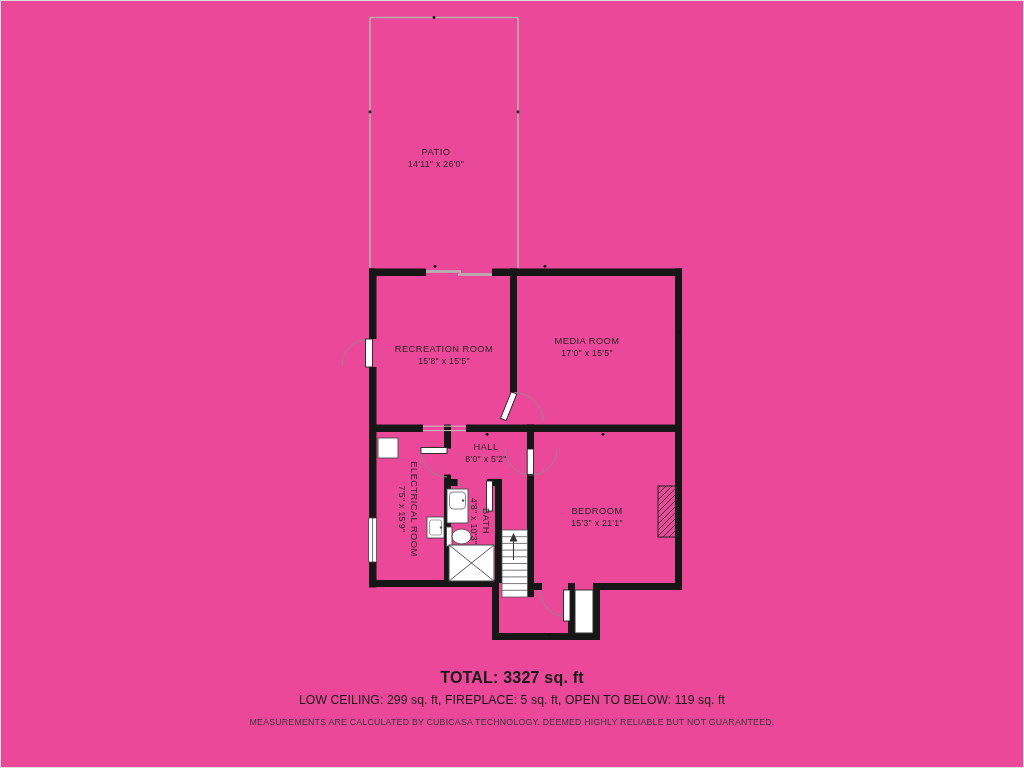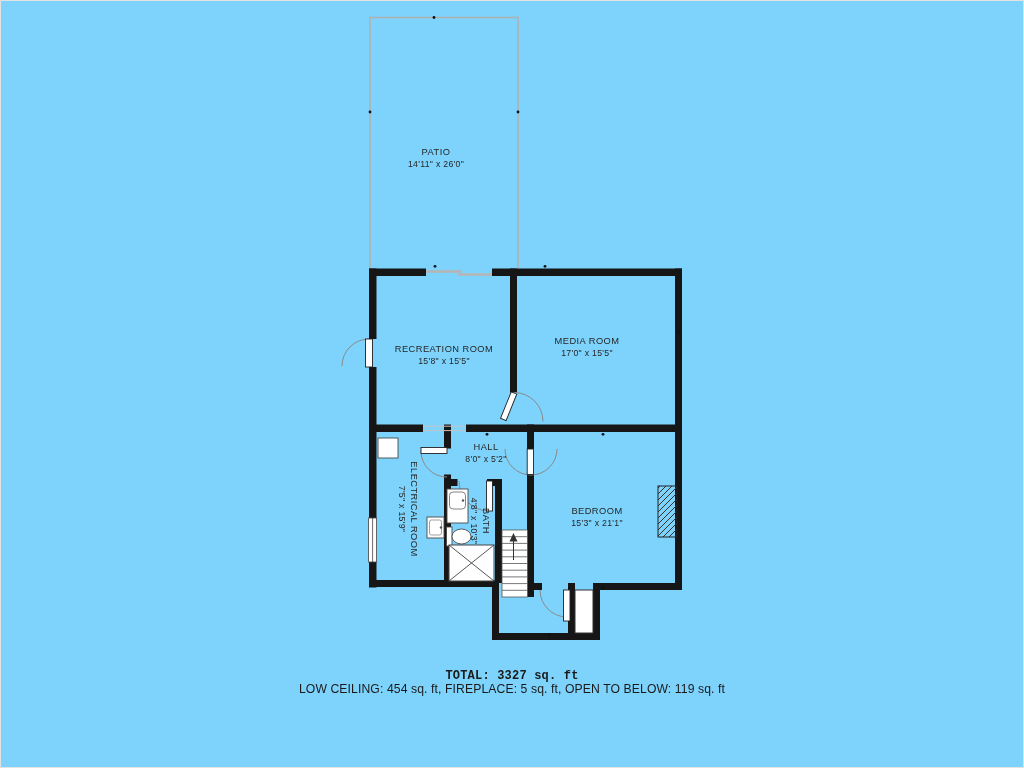"PATIO" .stage { background: #7dd3fc -> #ec4899 }
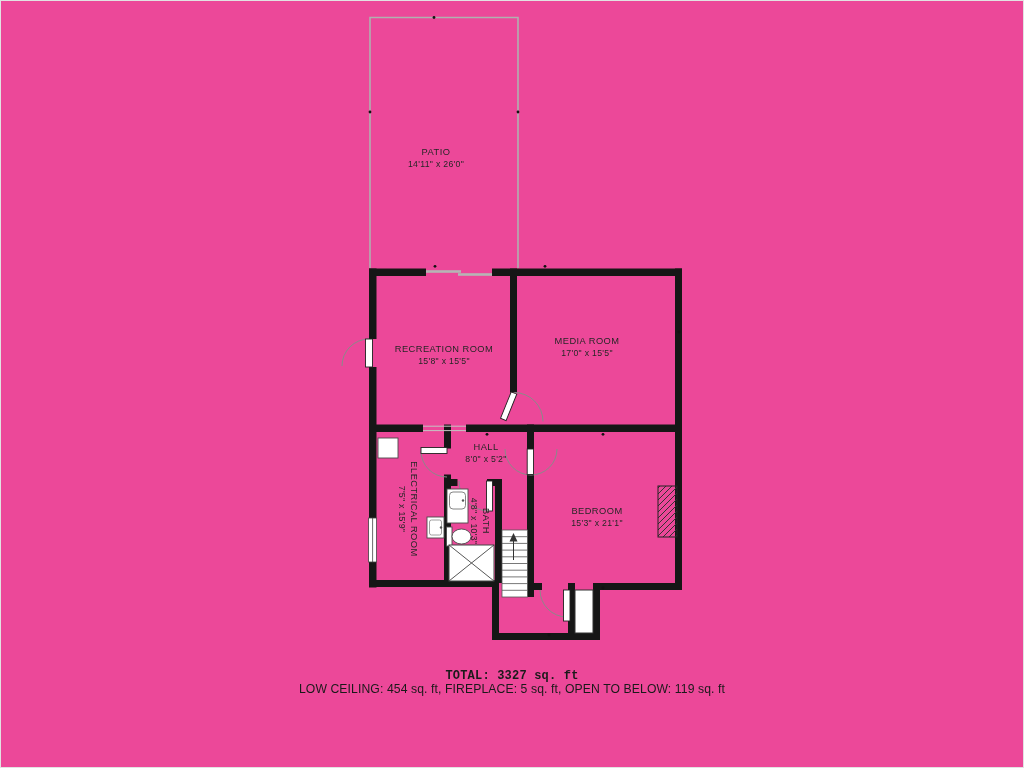"TOTAL: 3327 sq. ft" .summary .total { font-family: Liberation Mono, monospace -> none; font-size: 12px -> 16px; margin-bottom: 1px -> 8px }
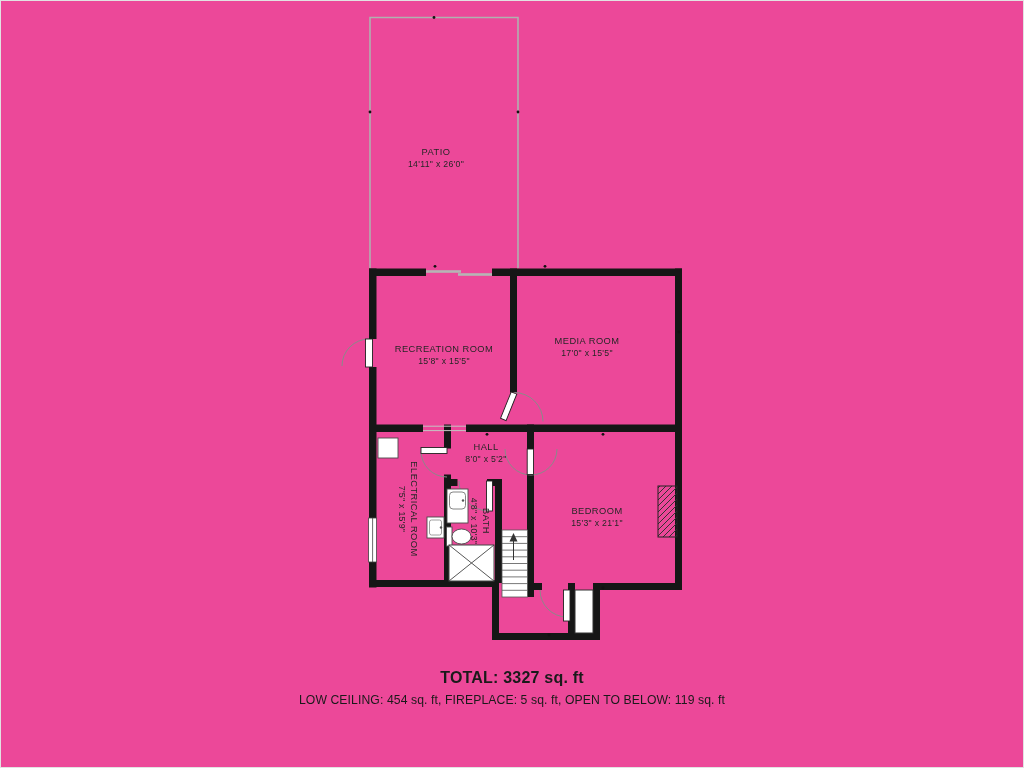"LOW CEILING: 454 sq. ft," div.line { text: 454 -> 299 }
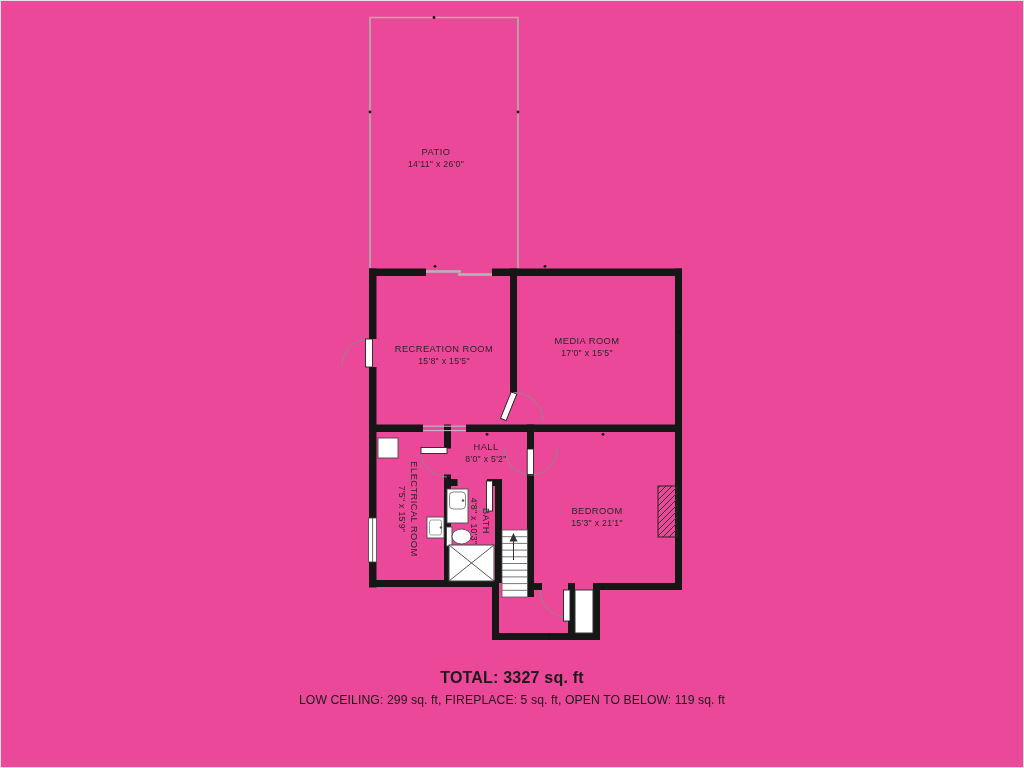"MEASUREMENTS ARE CALCULATED BY CUBICASA" div.disclaimer { html: none -> <div>MEASUREMENTS ARE CALCULATED BY CUBICASA TECHNOLOGY. DEEMED HIGHLY RELIABLE BUT NOT GUARANTEED.</div> }
